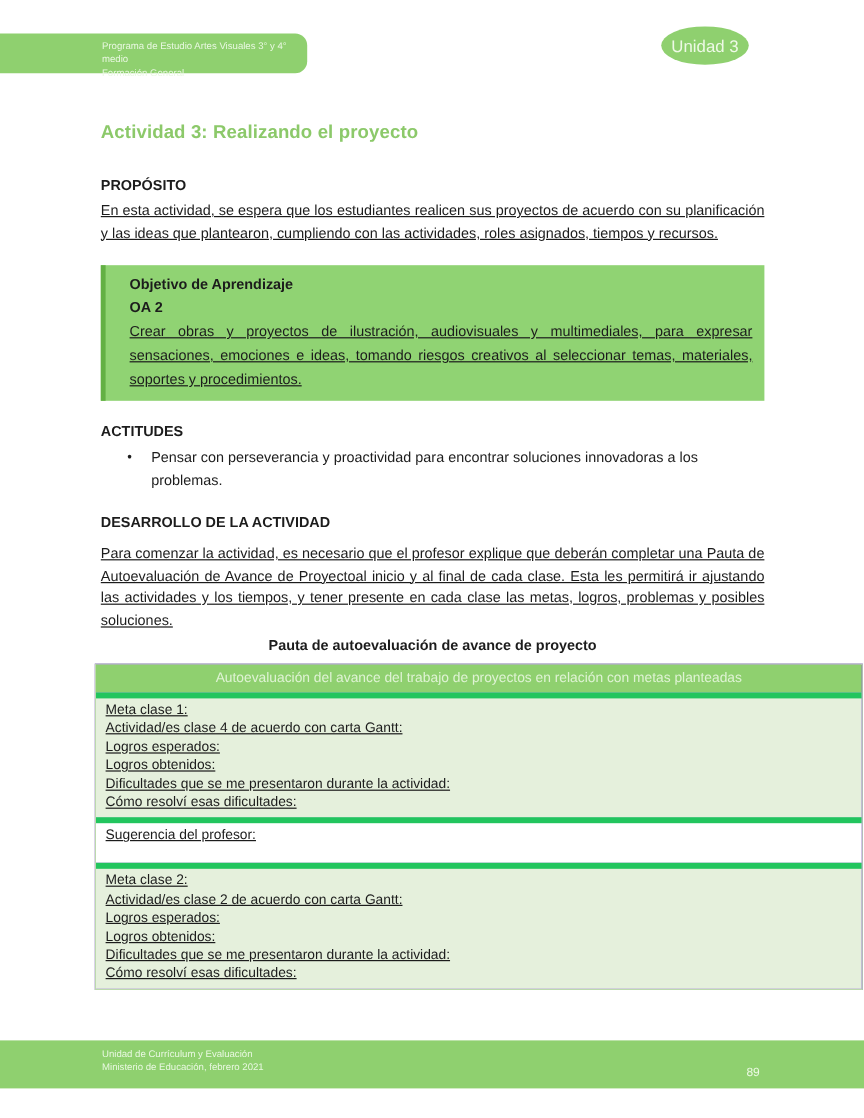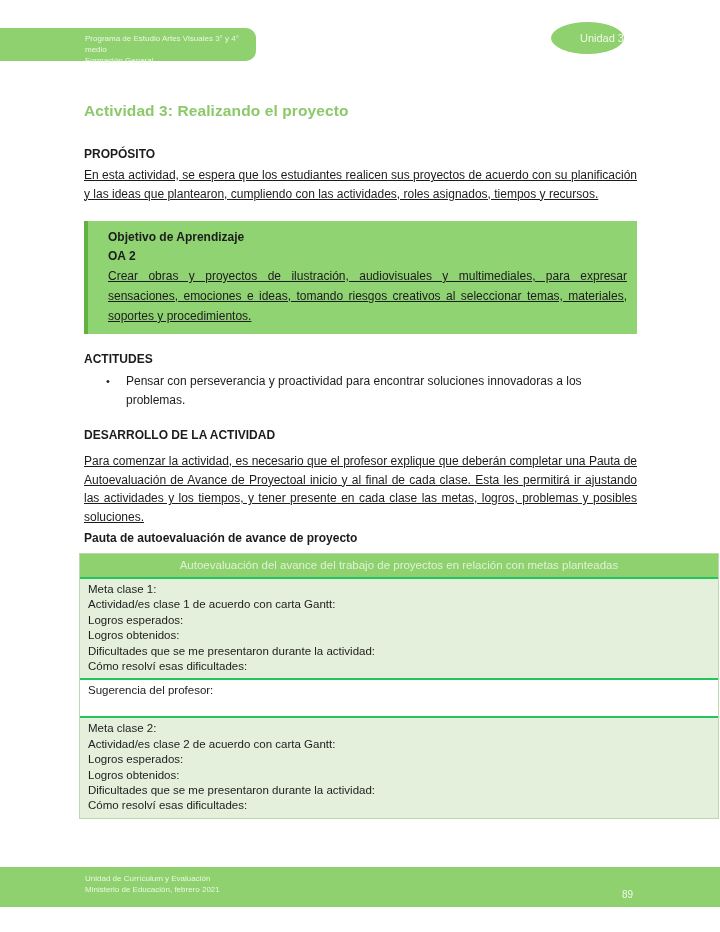"Unidad 3" .unit-badge { font-size: 11px -> 14px; justify-content: flex-end -> center }
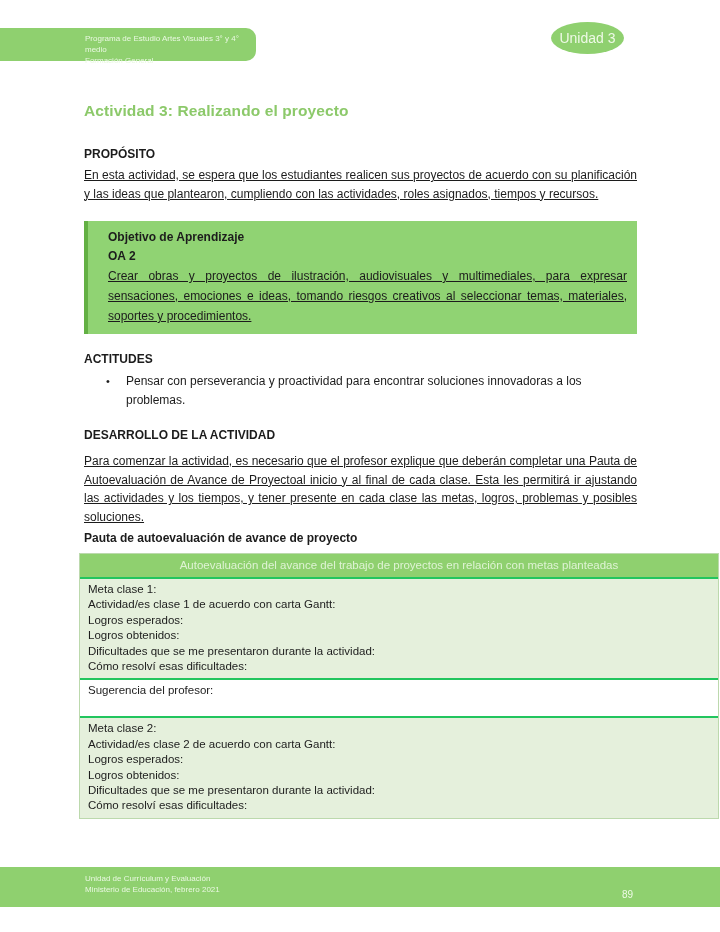"Pauta de autoevaluación de avance" .table-caption { text-align: left -> center }
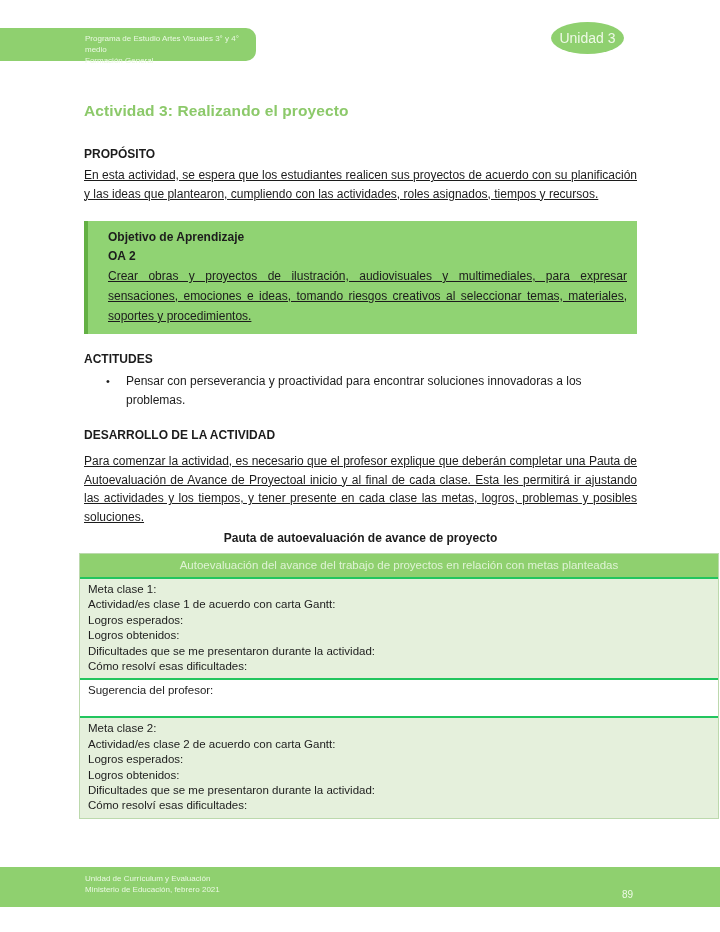"Meta clase 1:" .pauta-row { border-top: 2px solid #22c55e -> 5px solid #22c55e; text-decoration: none -> underline }
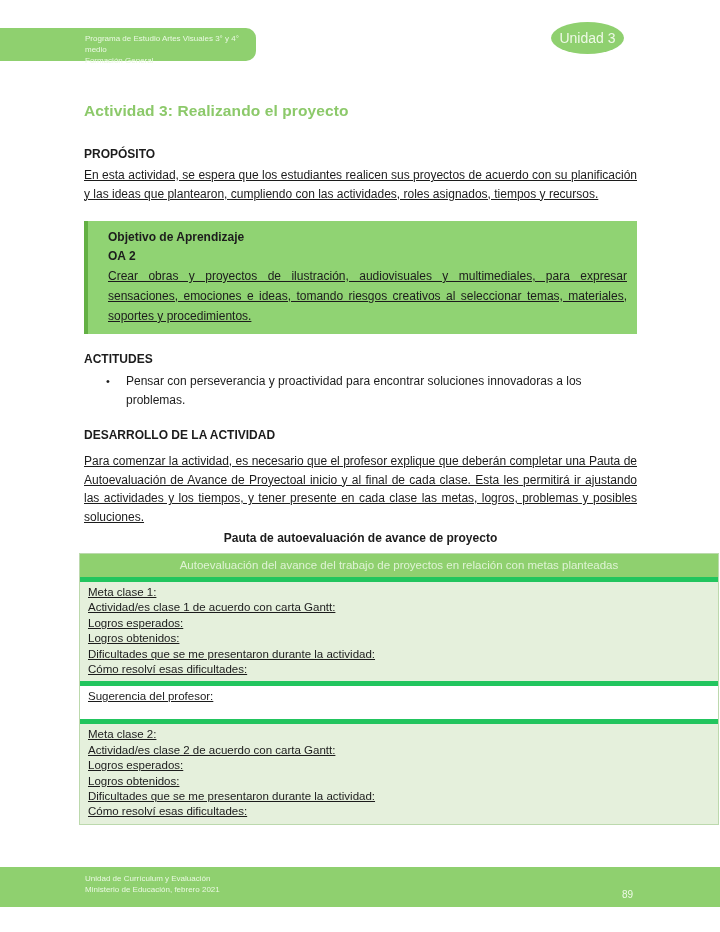"Actividad/es clase 1 de acuerdo" div.pauta-line { text: 1 -> 4 }
